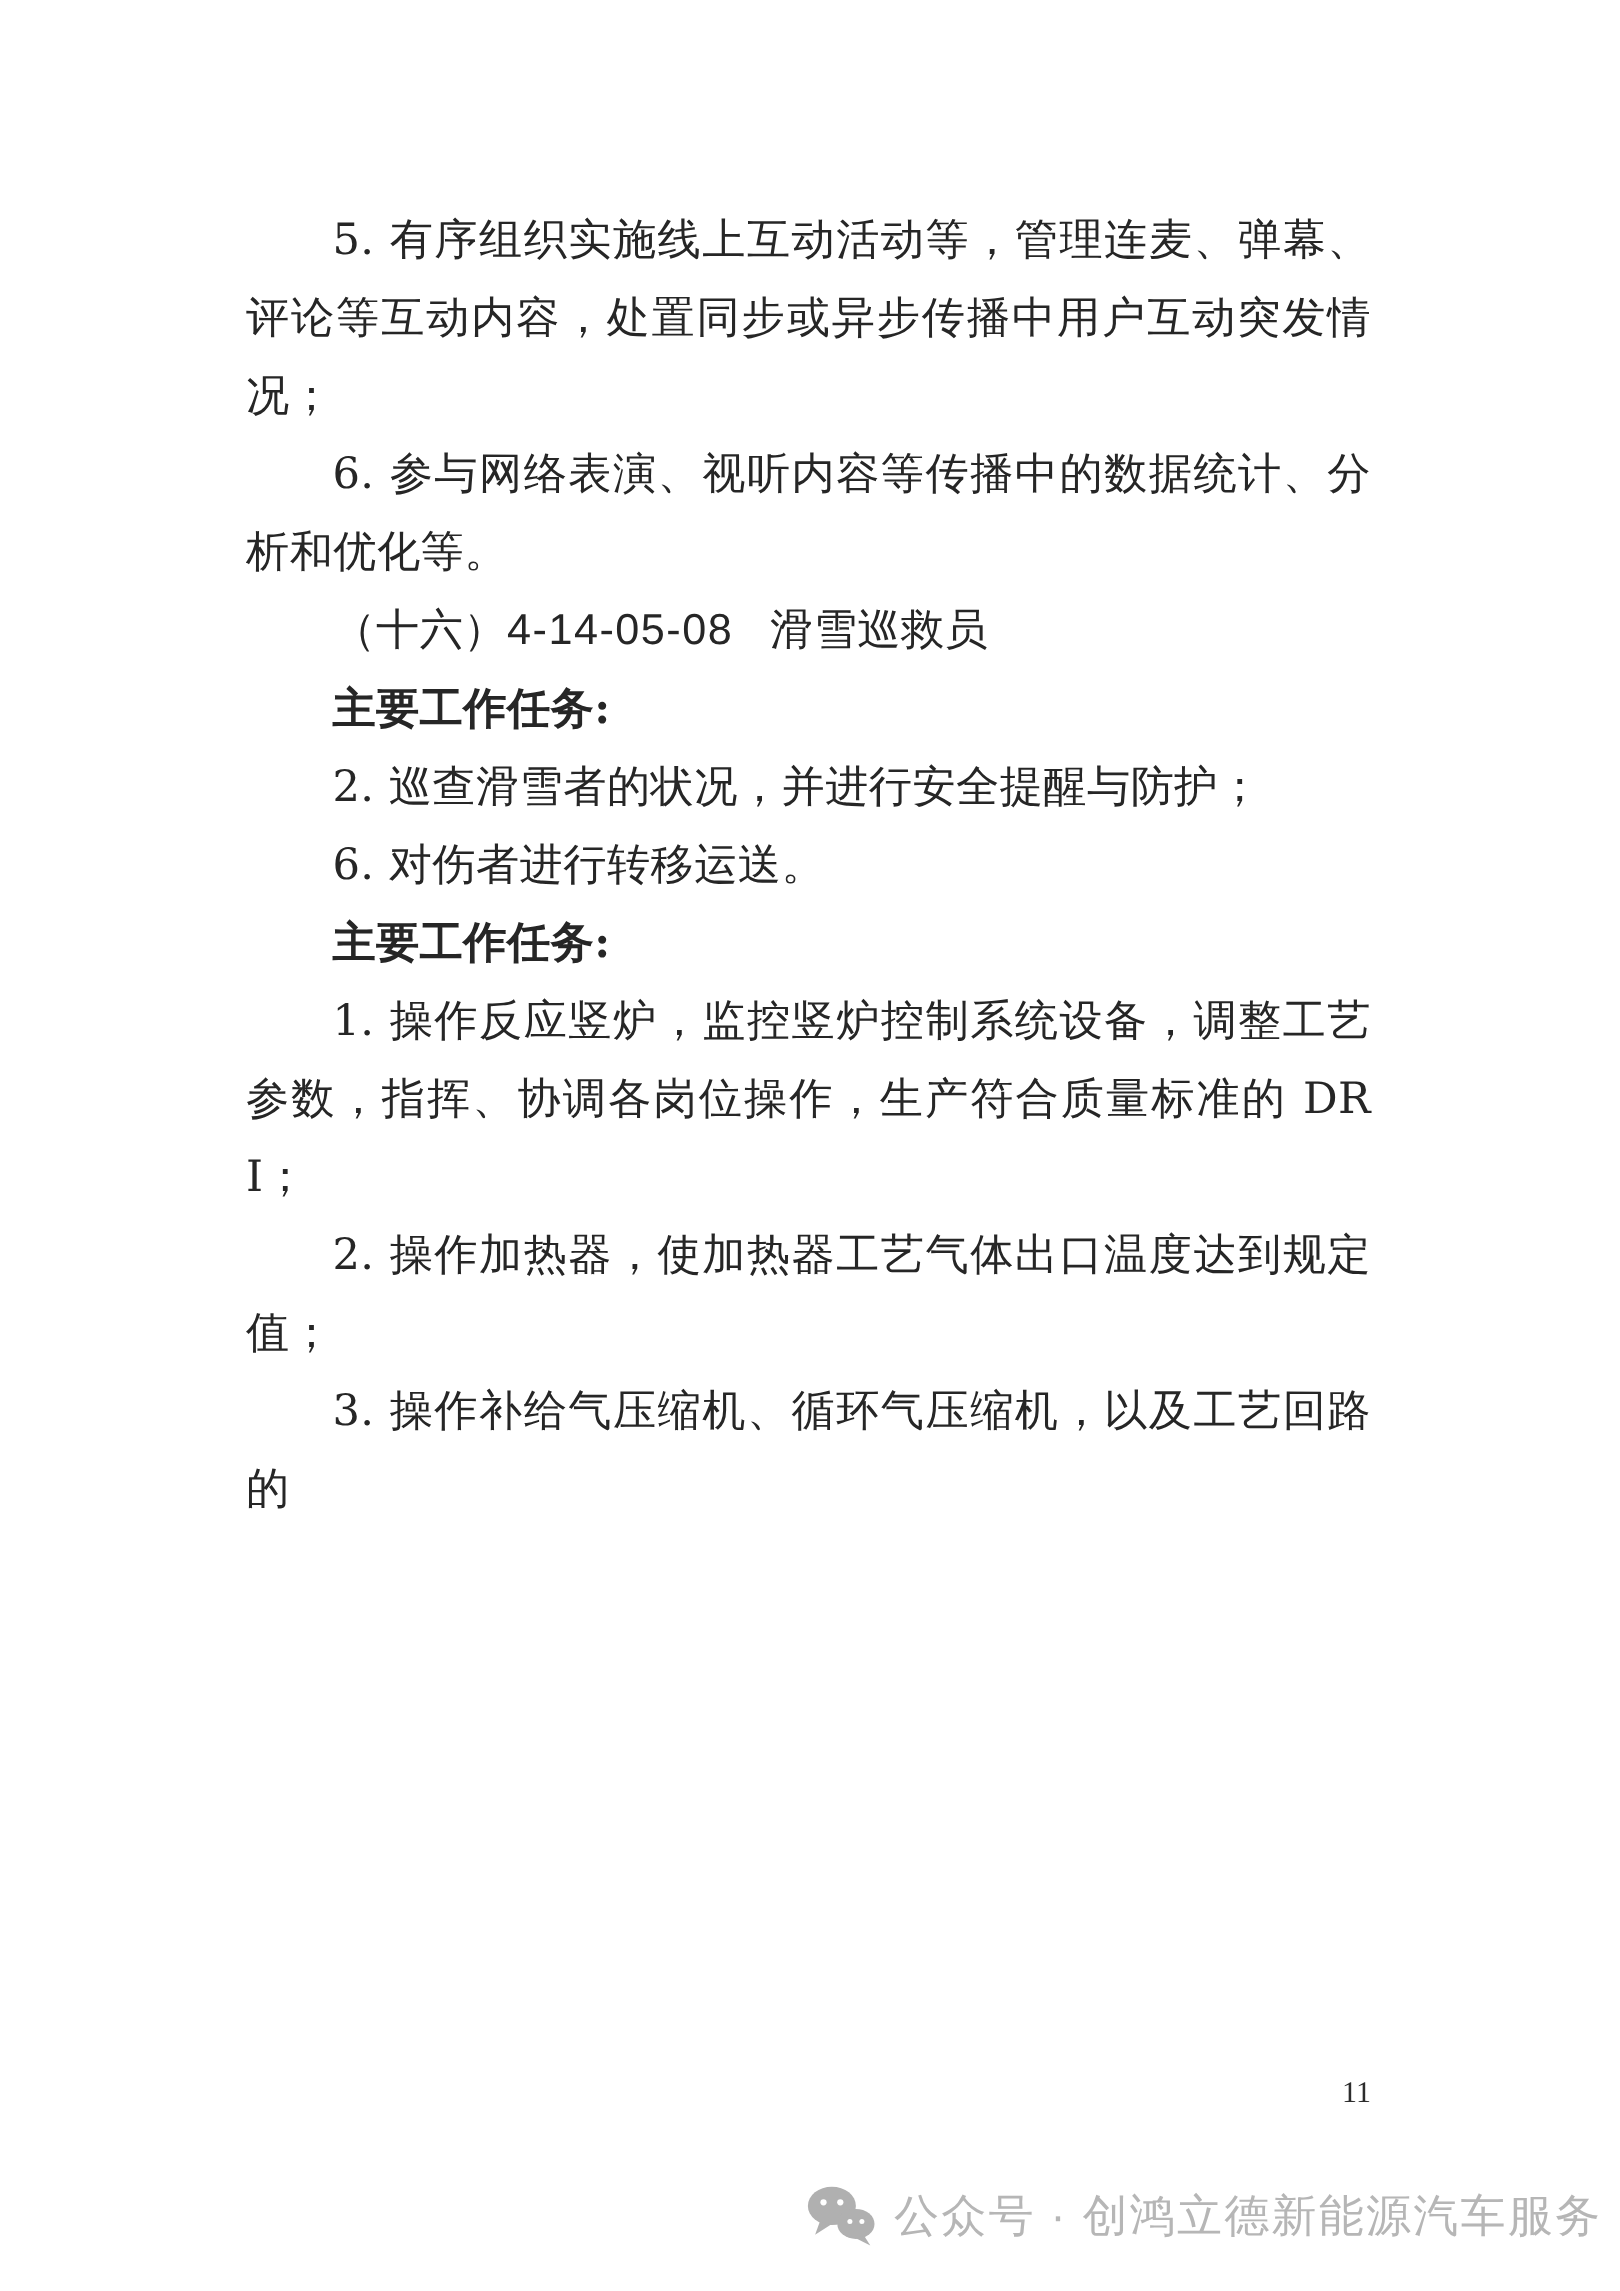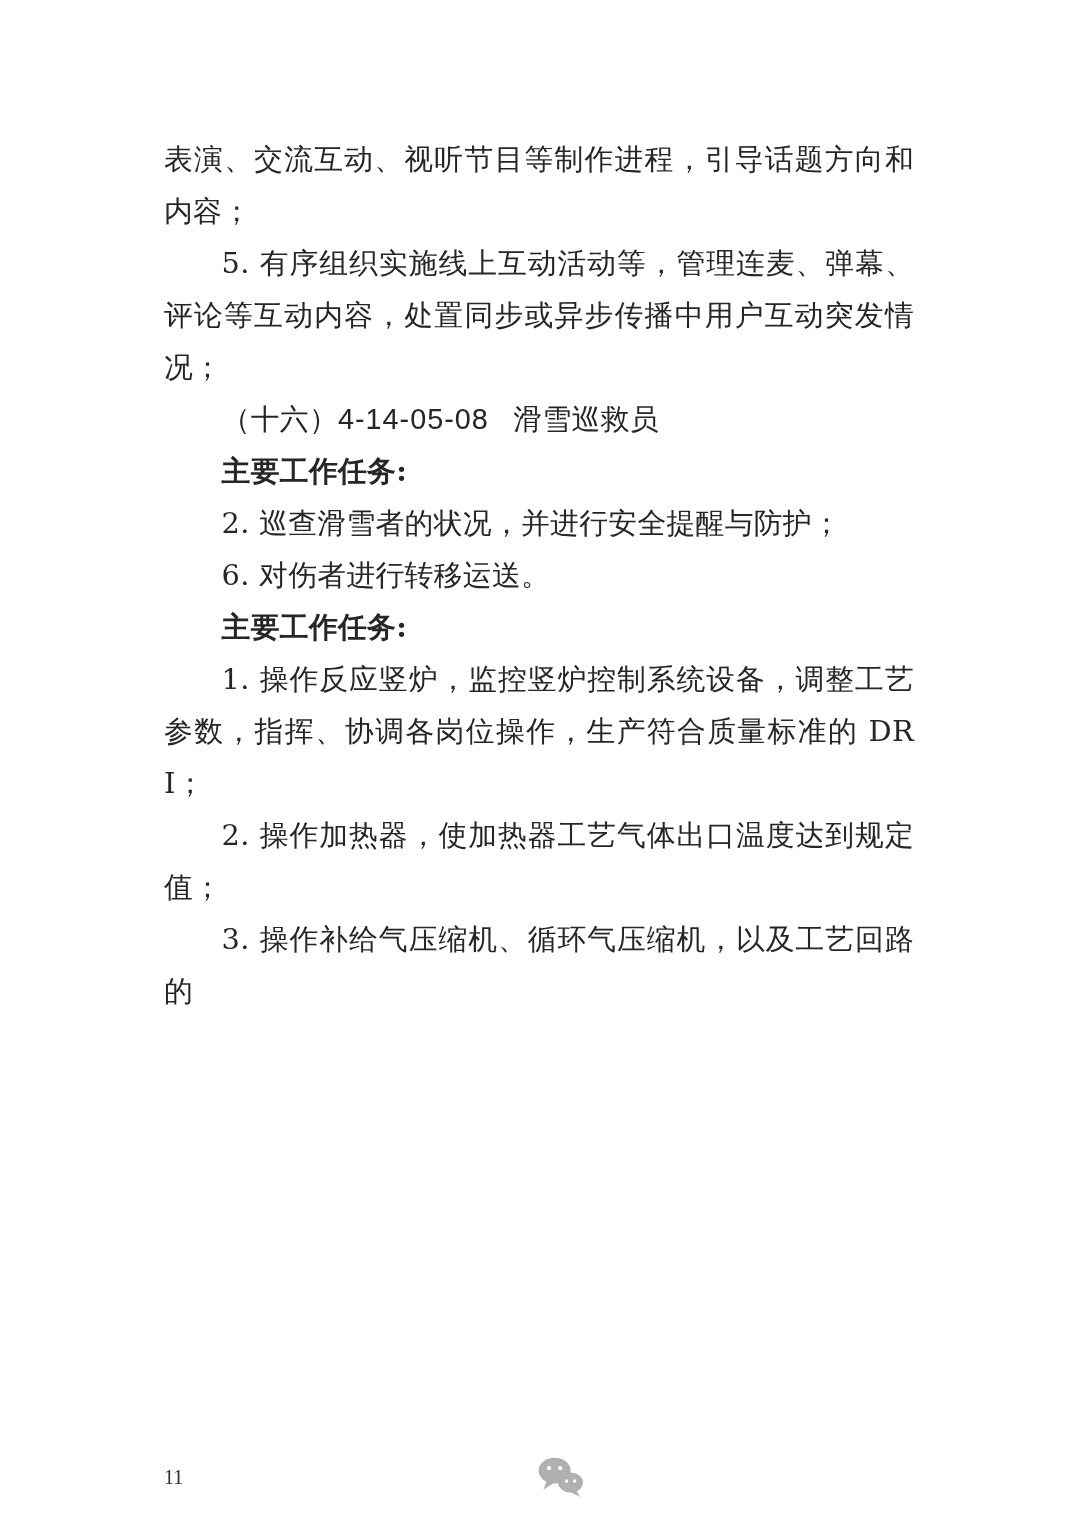"表演、交流互动、视听节目等制作进程，引导话题方向和内容；" p.para { html: <p> <span>表演、交流互动、视听节目等制作进程，引导话题方向和内容；</span> </p> -> none }
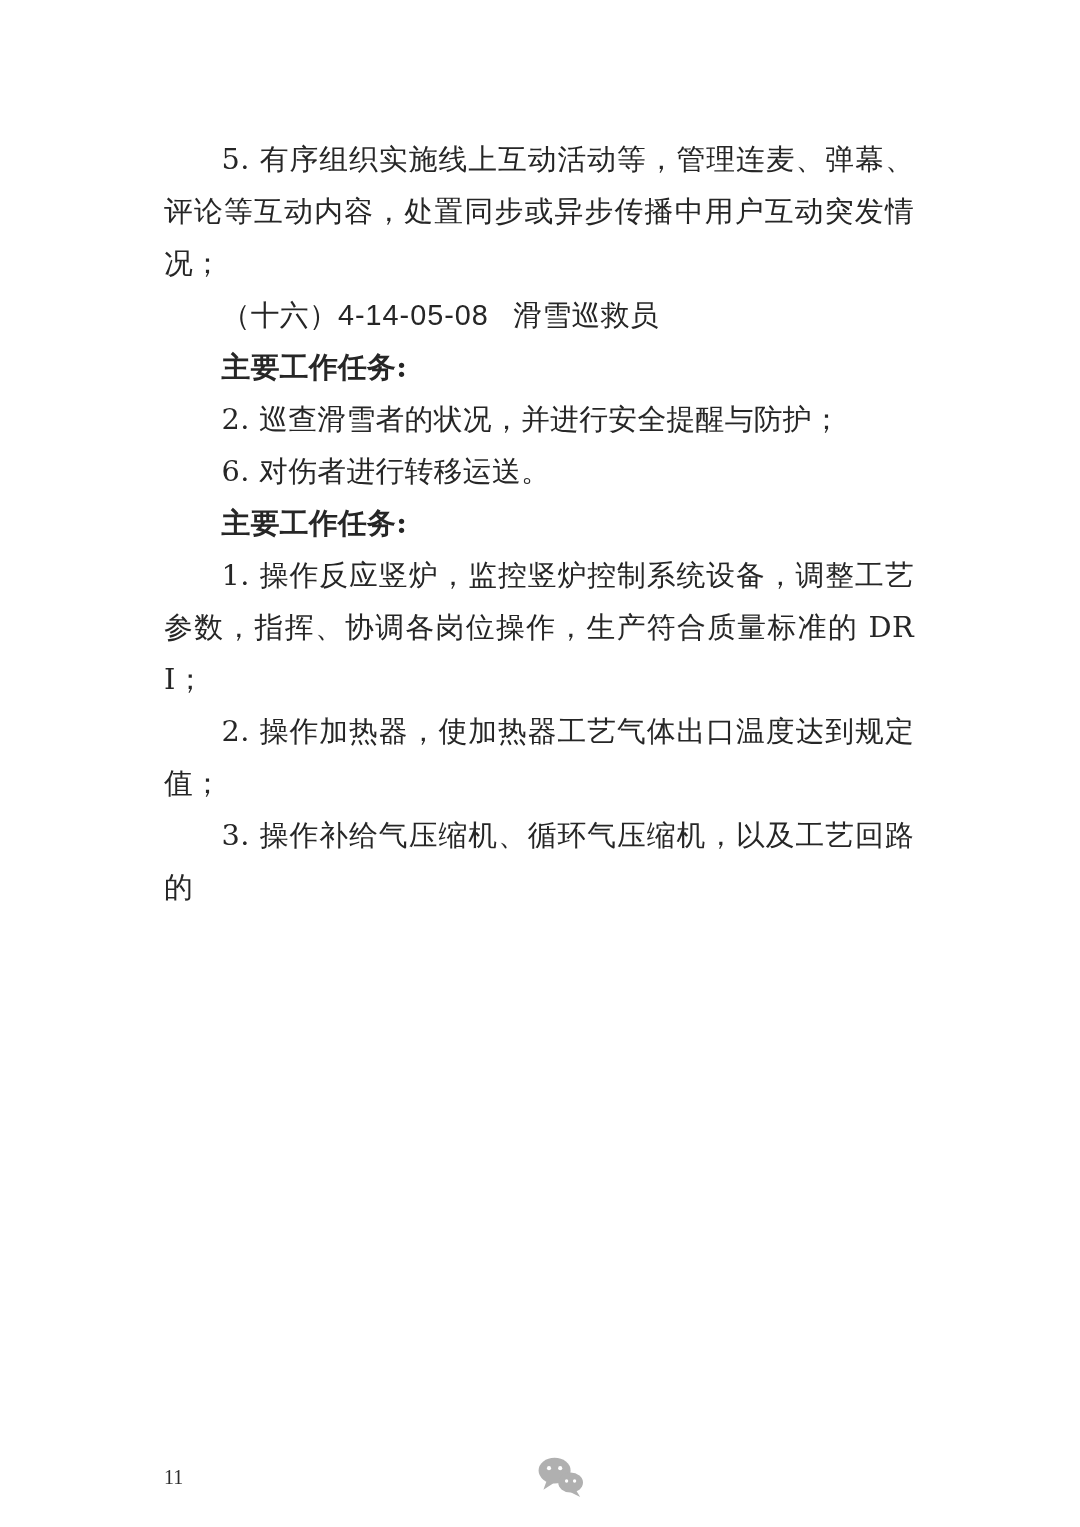"6. 参与网络表演、视听内容等传播中的数据统计、分析和优化等。" p.para { html: none -> <p> <span>6. 参与网络表演、视听内容等传播中的数据统计、分析和优化等。</span> </p> }
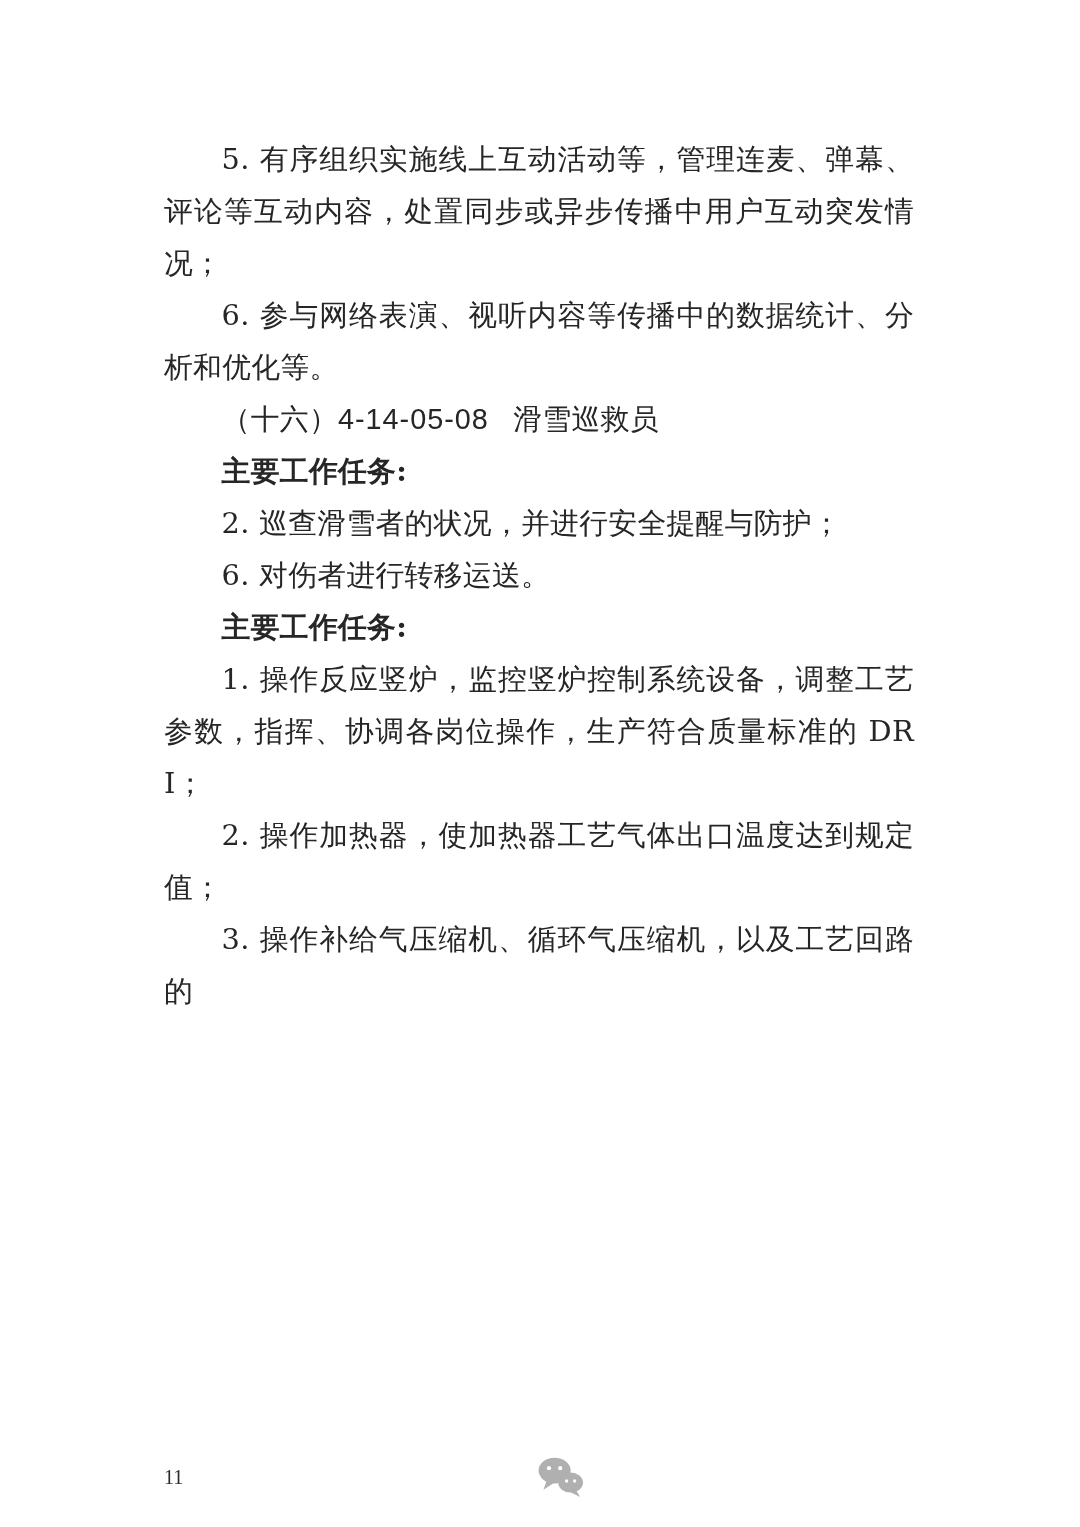"11" .page-number { text-align: left -> right; top: 1466px -> 1384px }
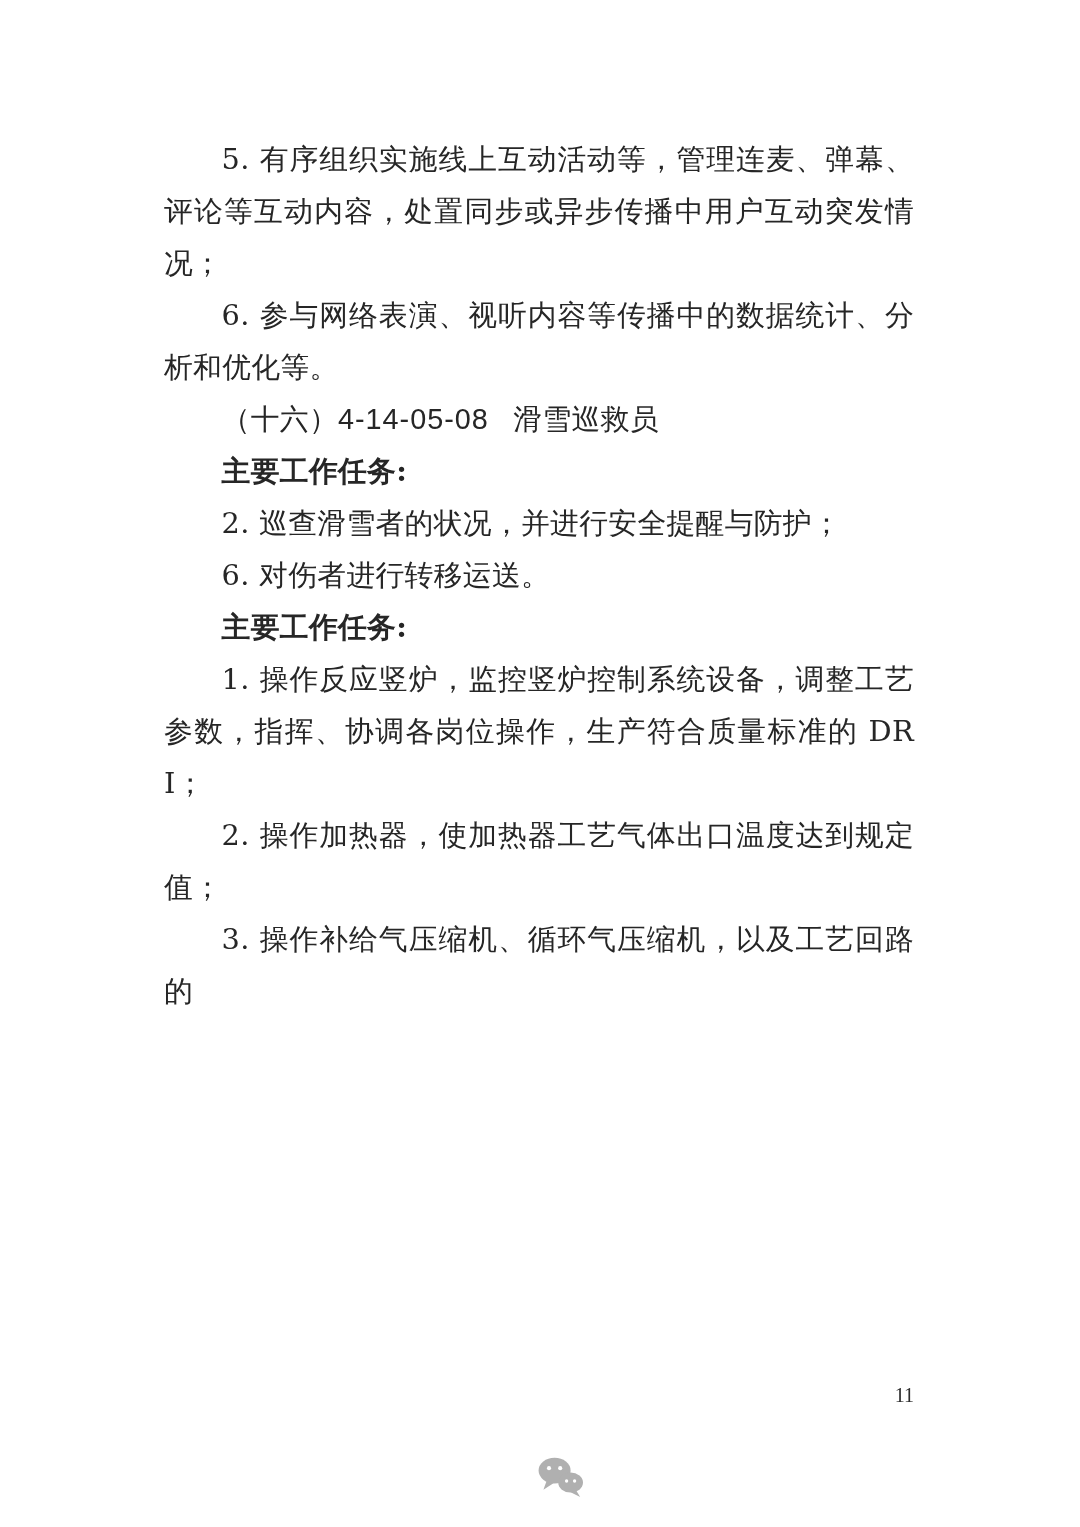"公众号 · 创鸿立德新能源汽车服务" span.wm-text { html: none -> <span>公众号 · 创鸿立德新能源汽车服务</span> }
